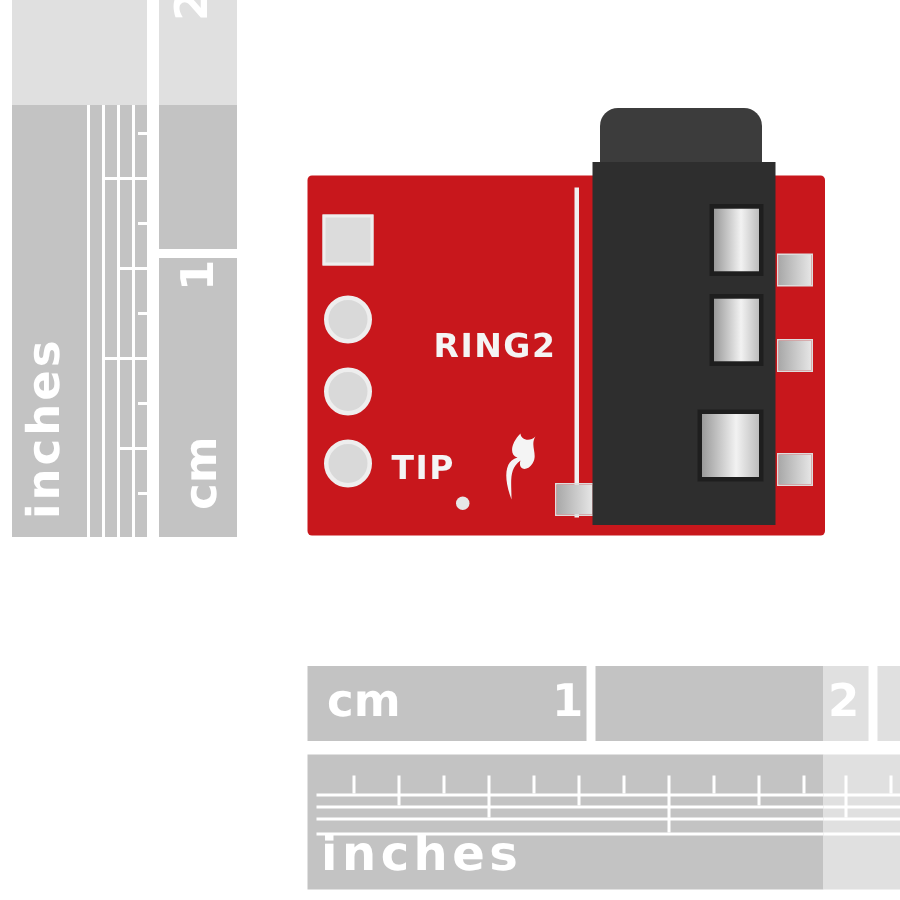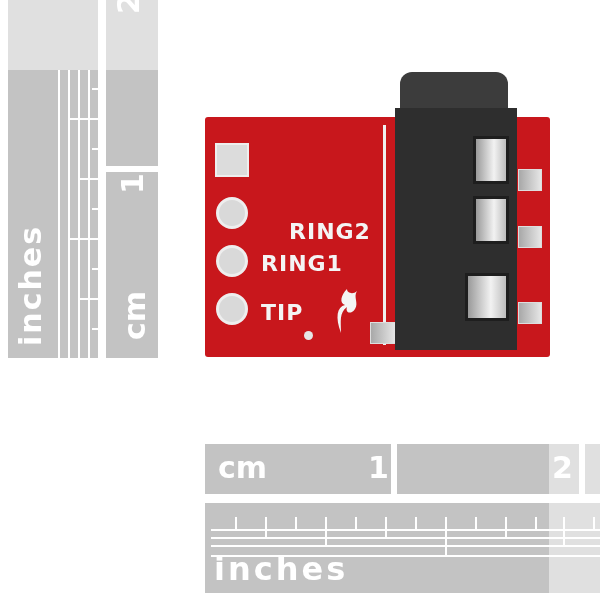"RING1" div.abs { html: <div>RING1</div> -> none }
